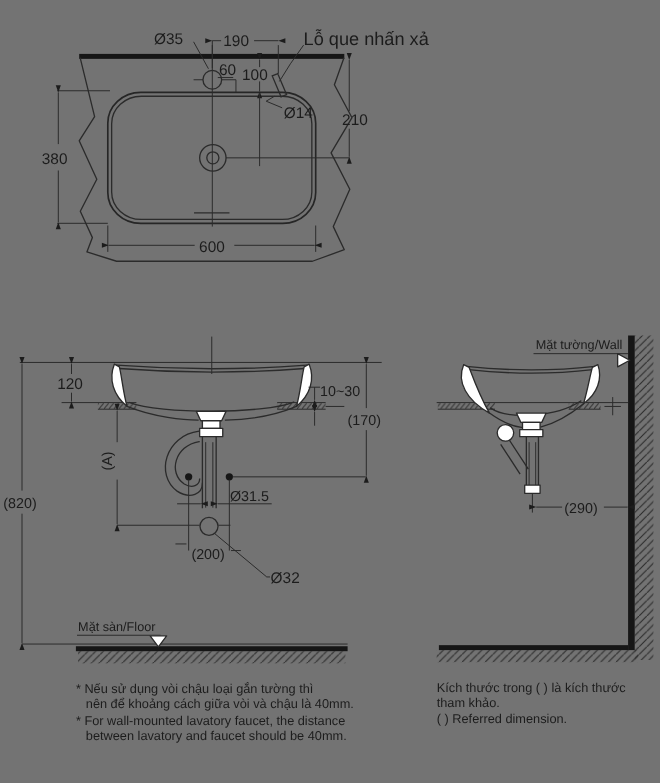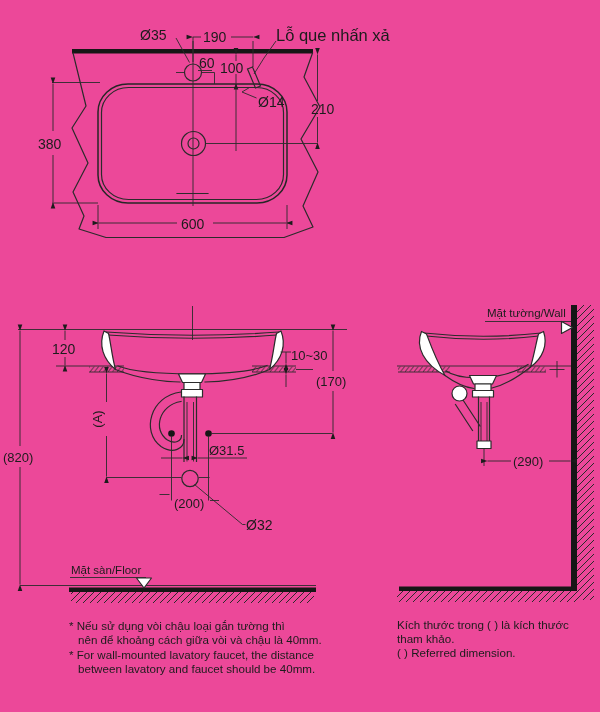"Ø35" .canvas { background: #ec4899 -> #737373 }
